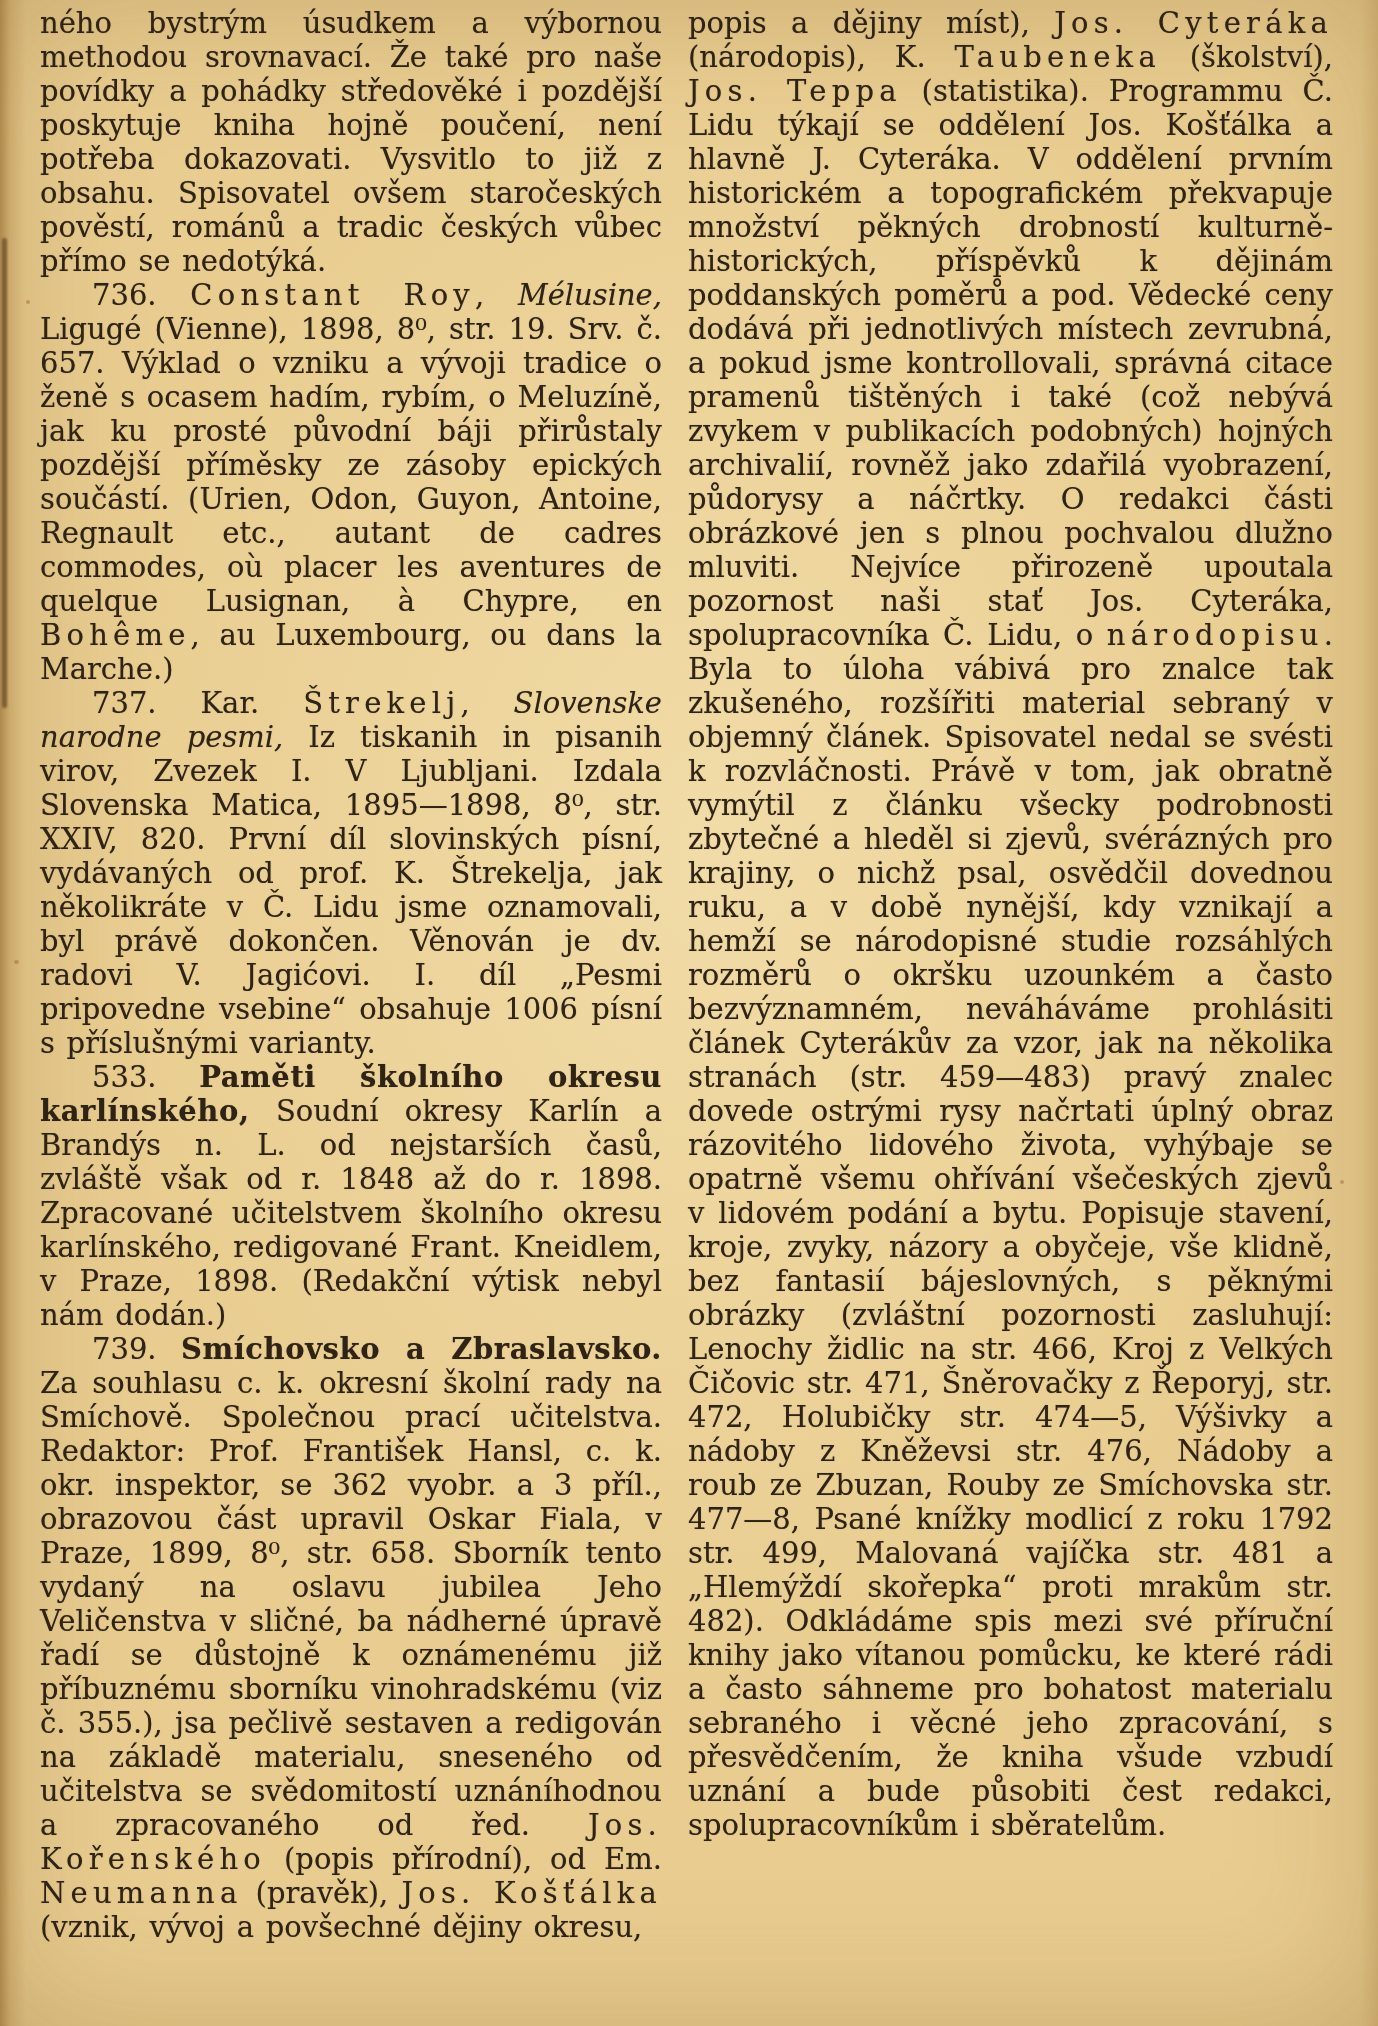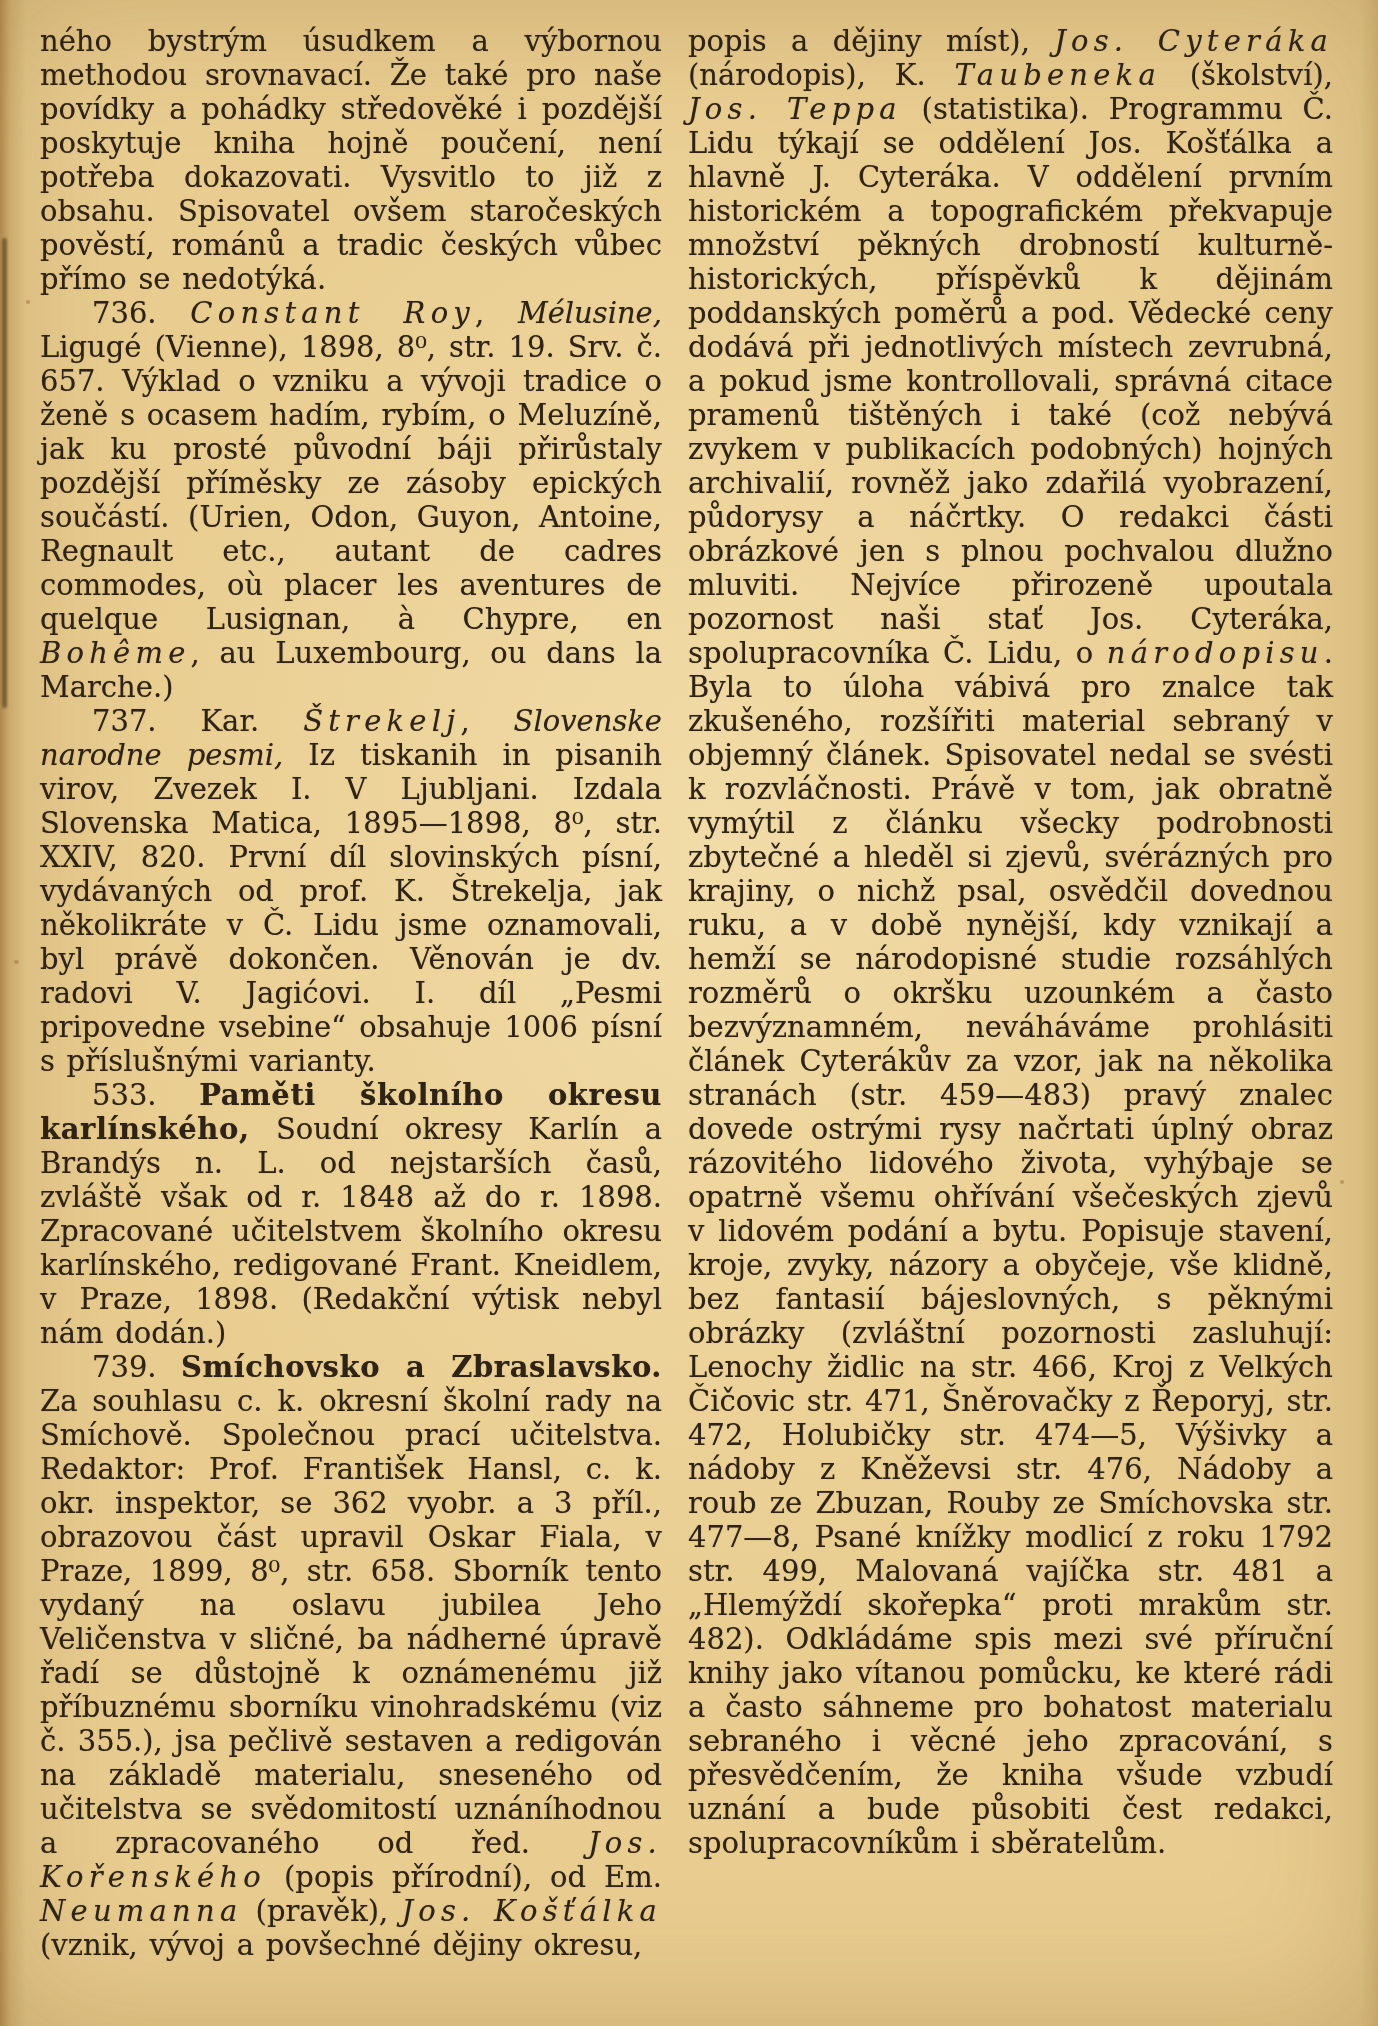"ného bystrým úsudkem a výbornou" .page { padding: 24px 26px 0 40px -> 6px 26px 0 40px }
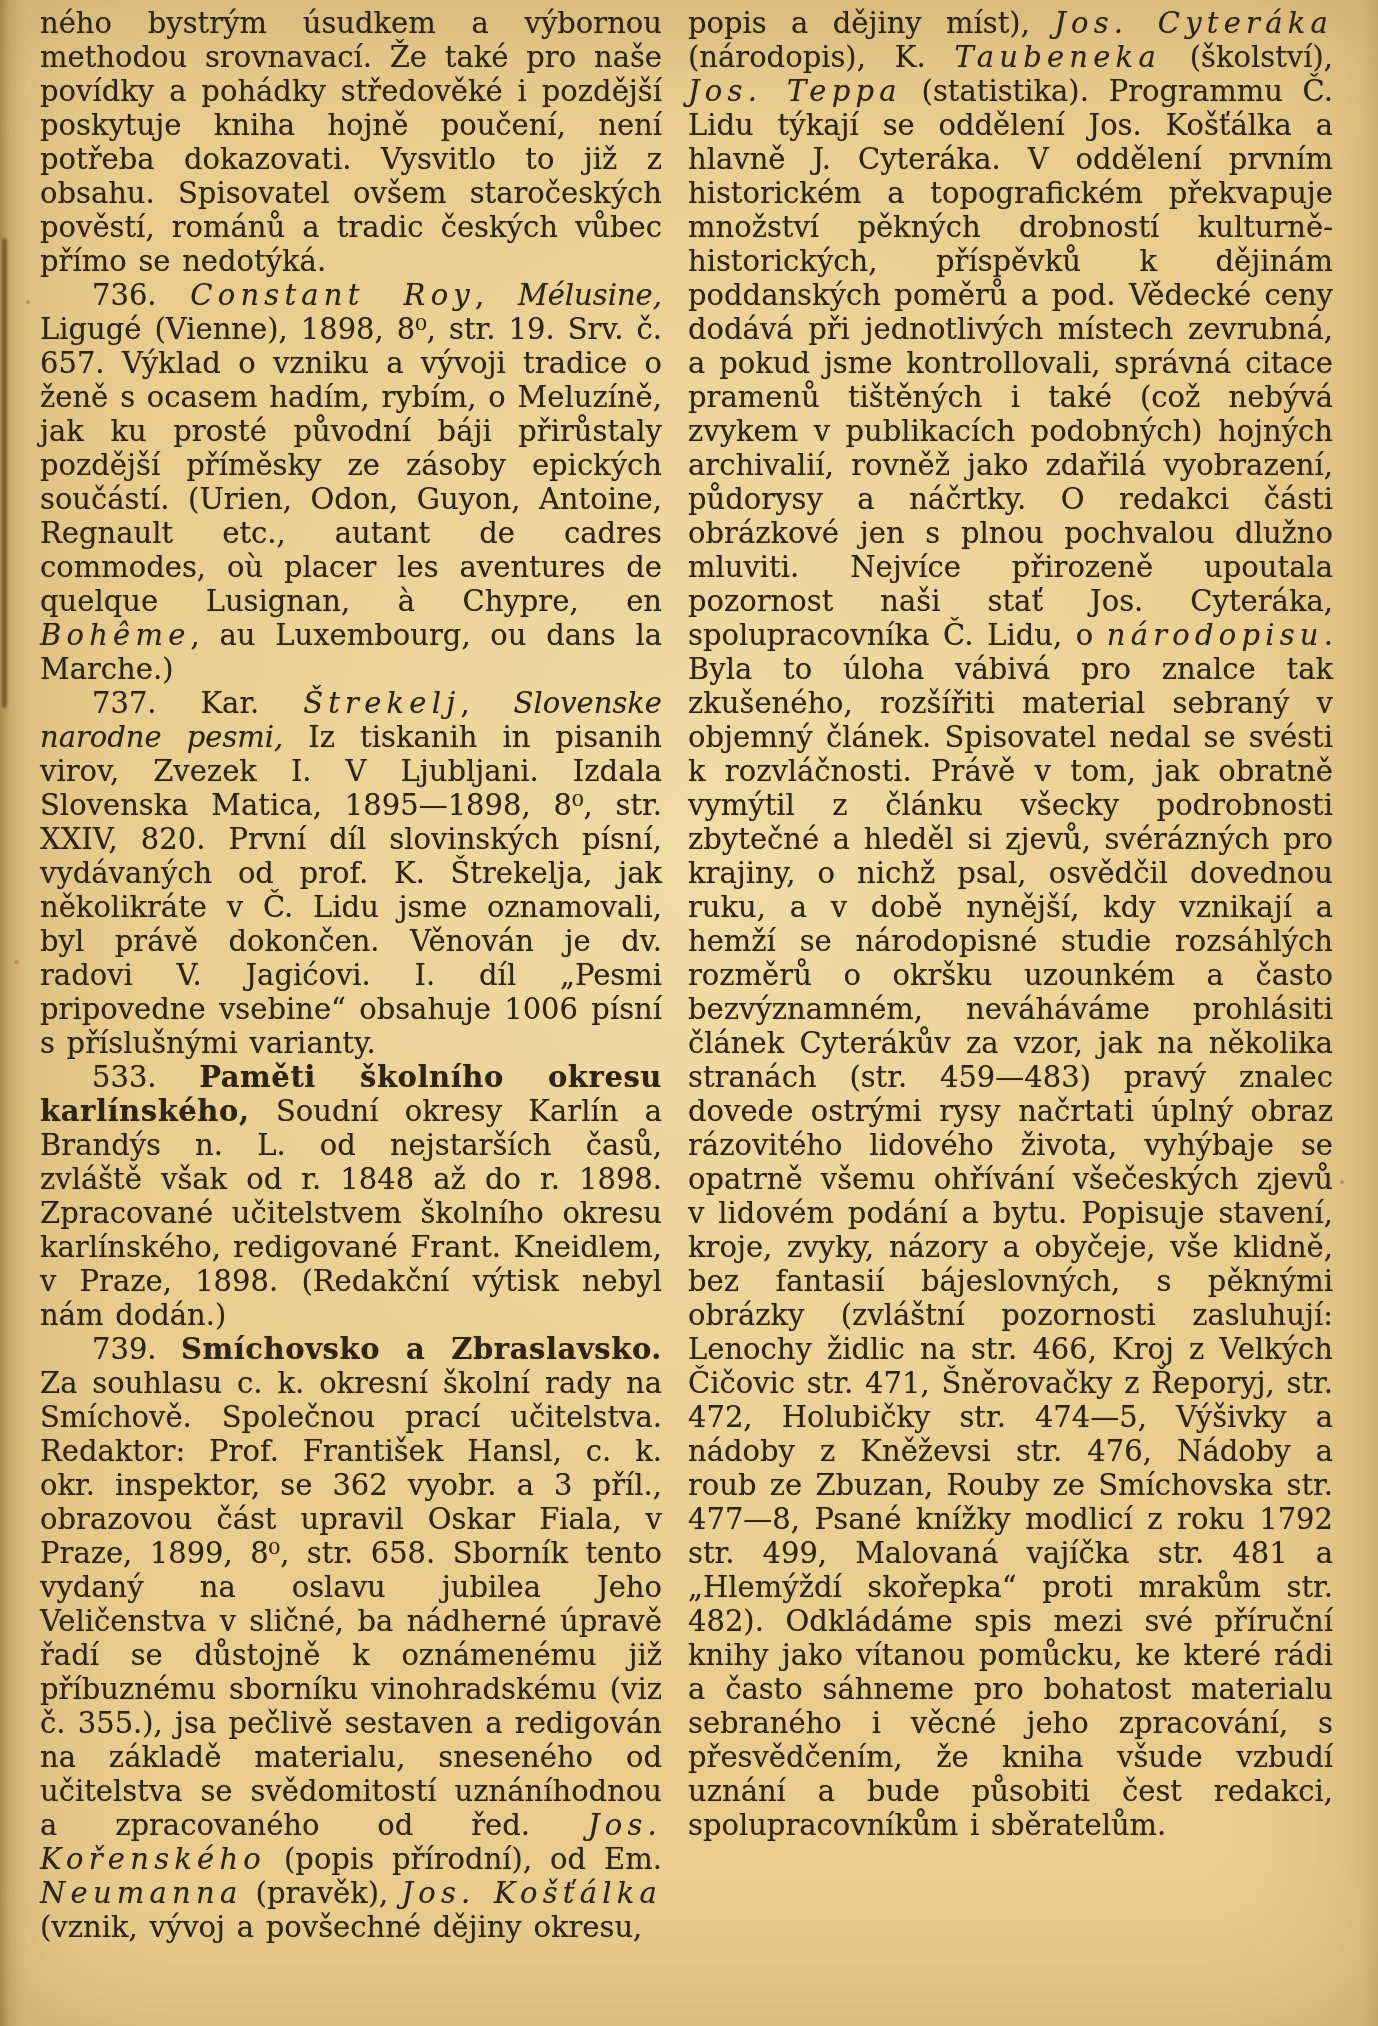"Jos. Cyteráka" .sp { font-style: italic -> none }
